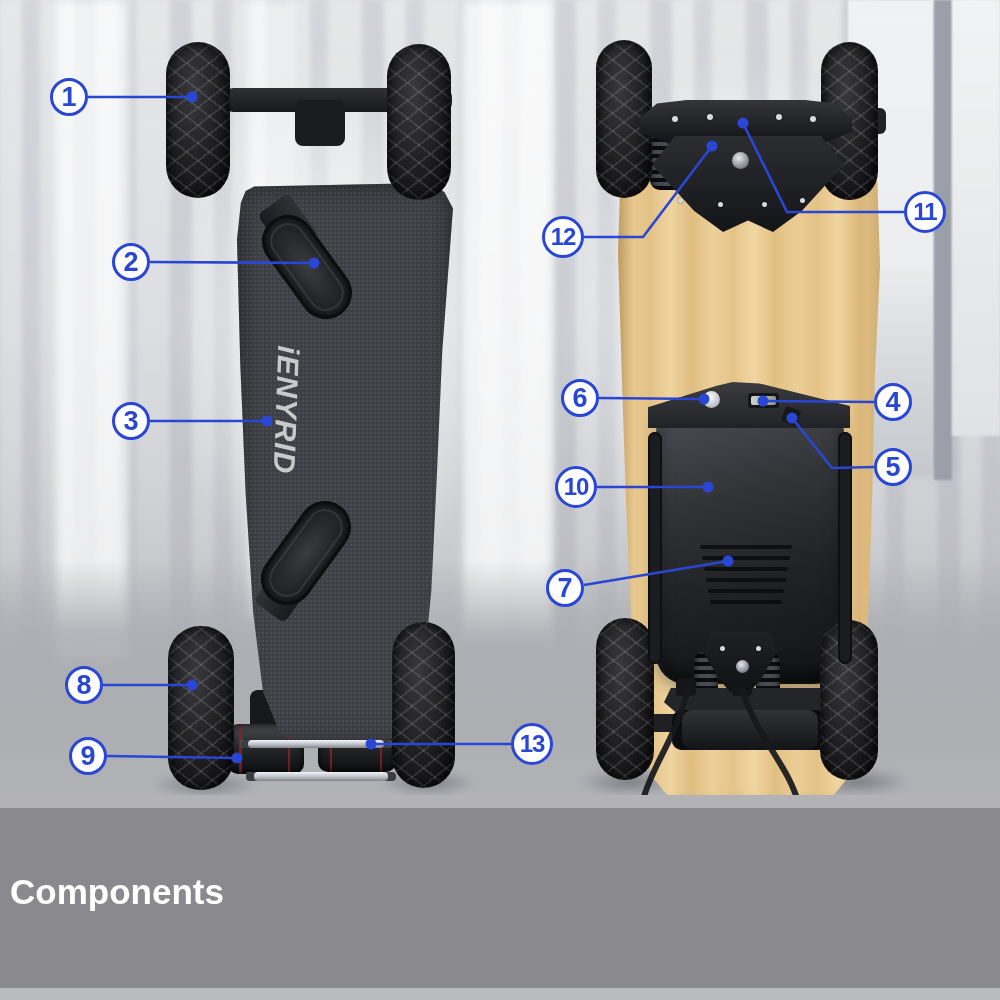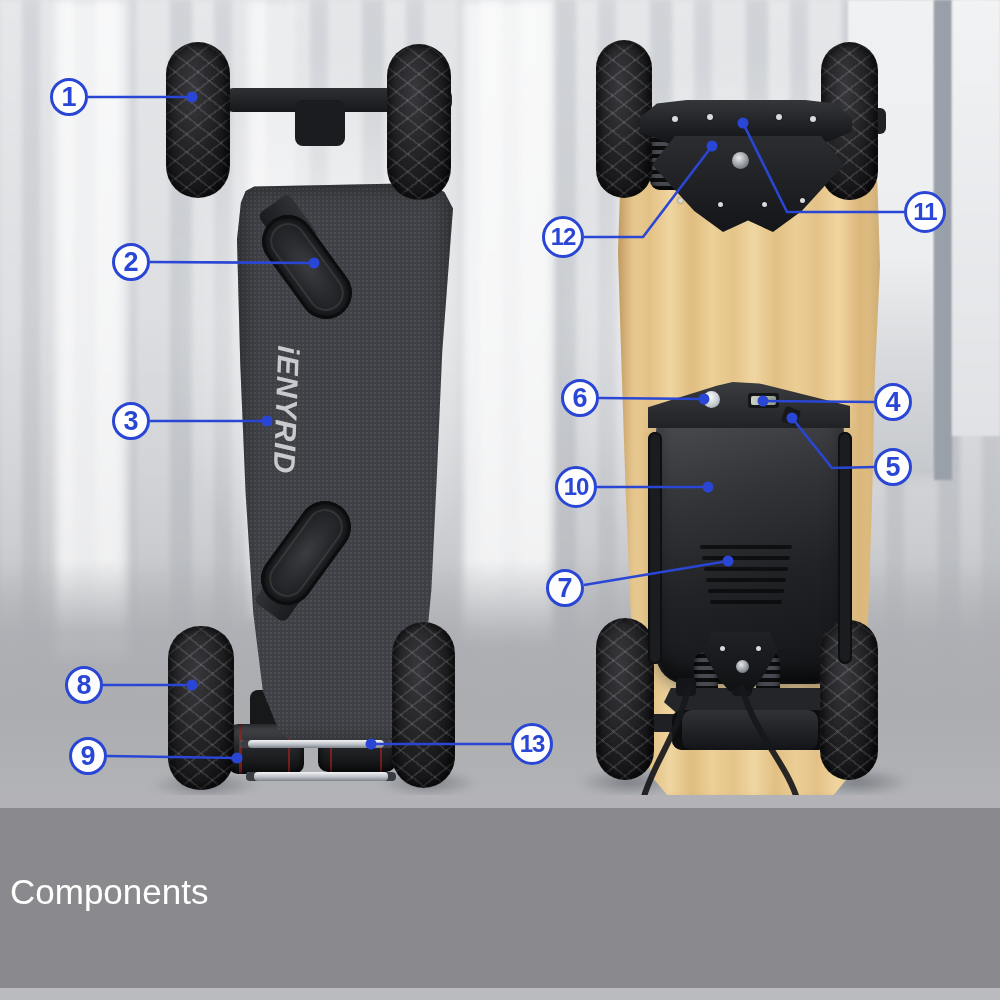"Components" .legend-title { font-weight: normal -> bold }
